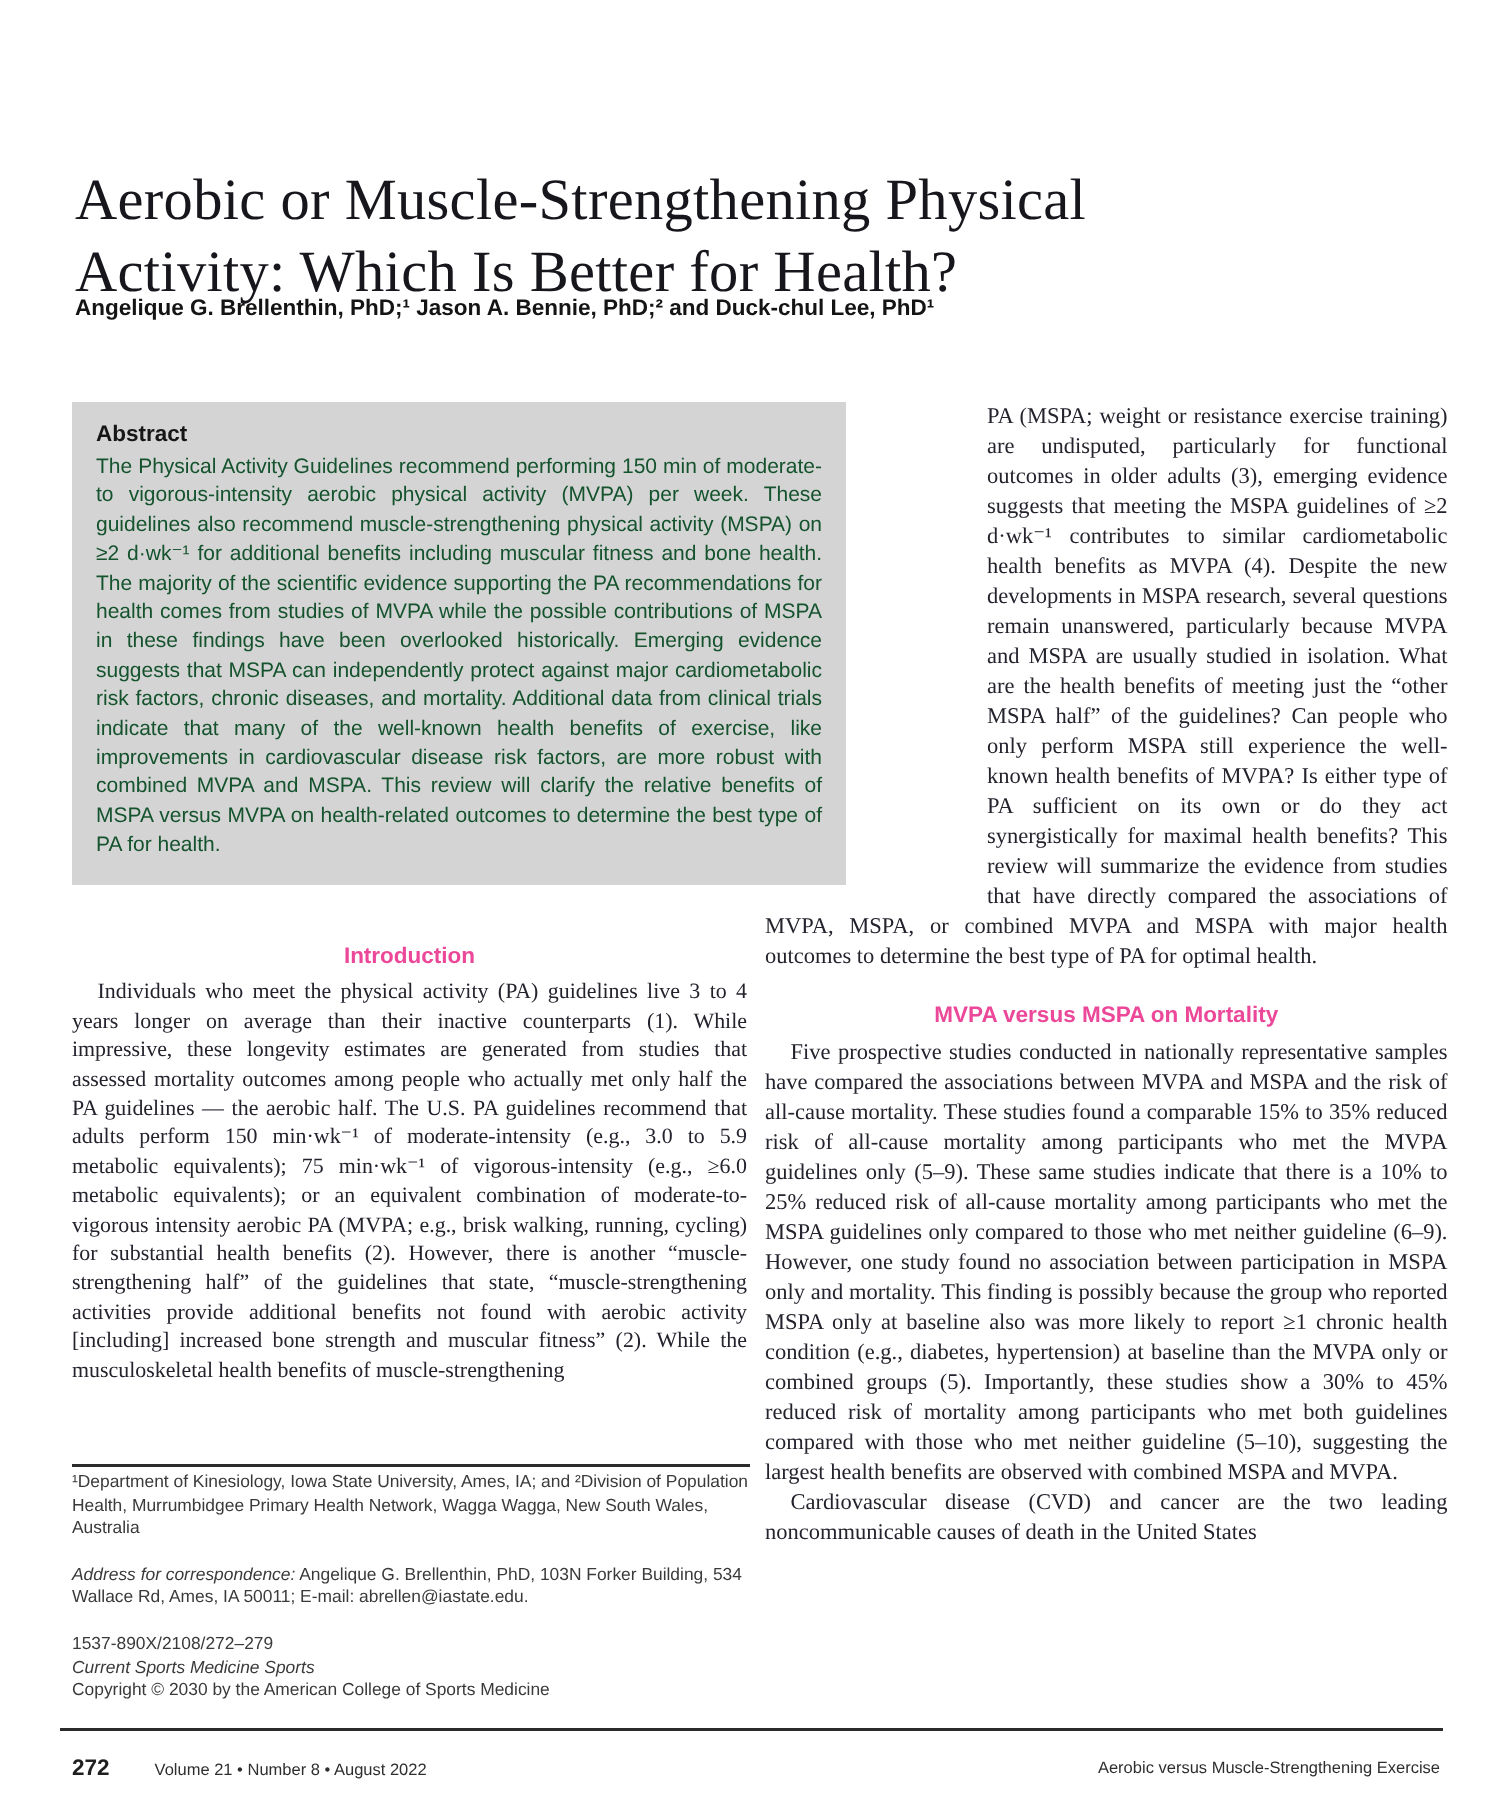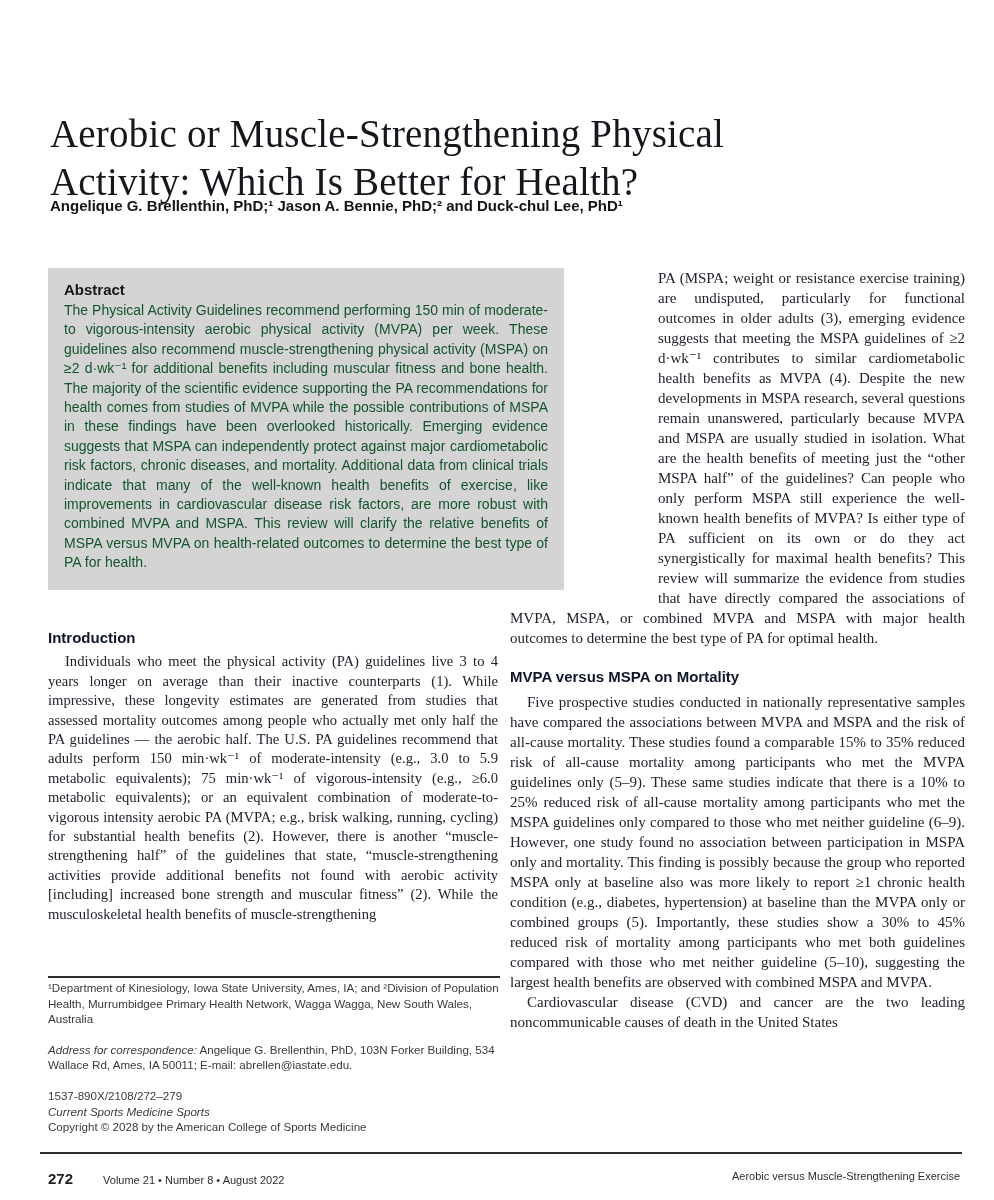"Introduction" .section-heading { color: #0f172a -> #ec4899; text-align: left -> center }
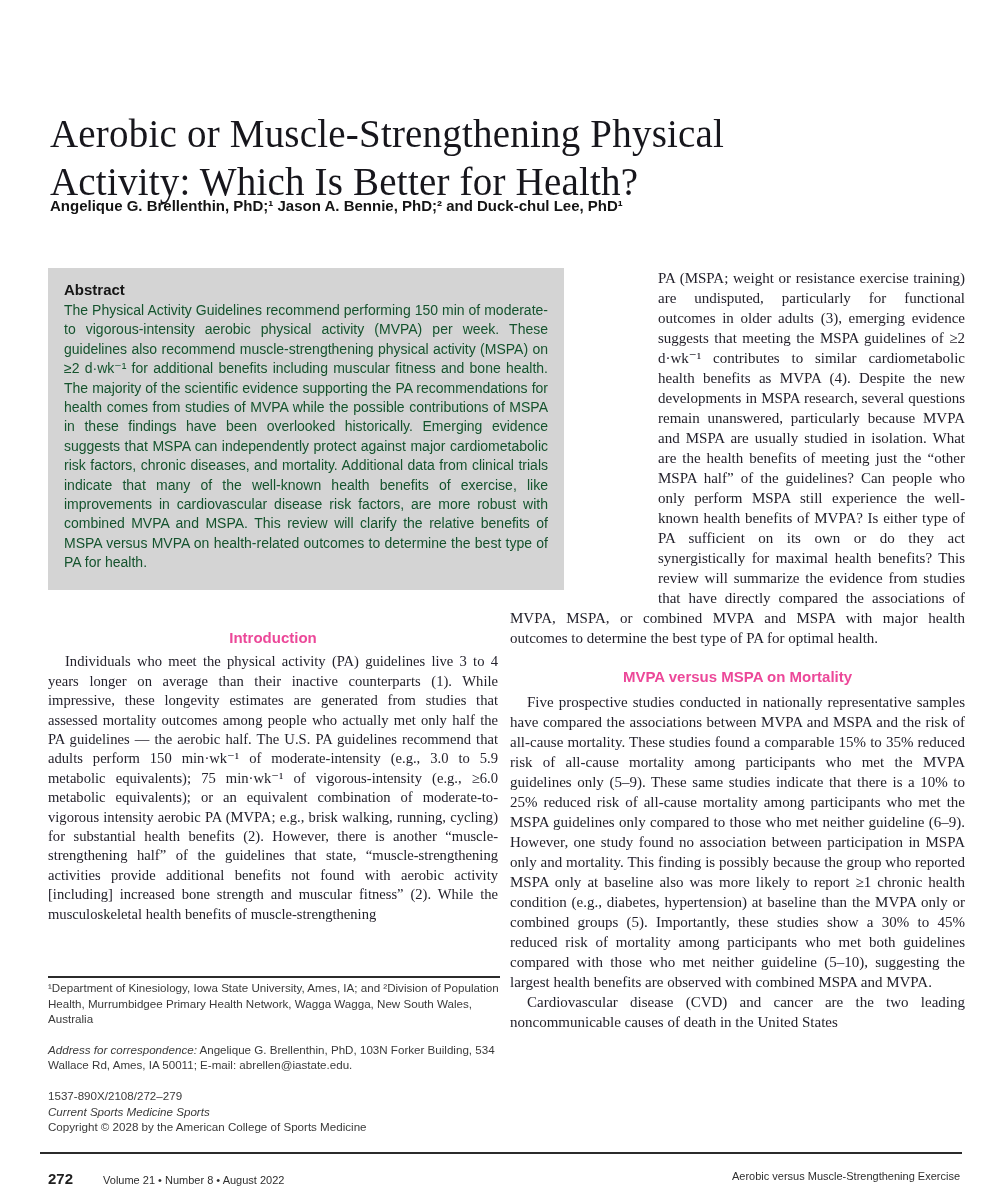"Copyright © 2028 by the" p.tight { text: 2028 -> 2030 }
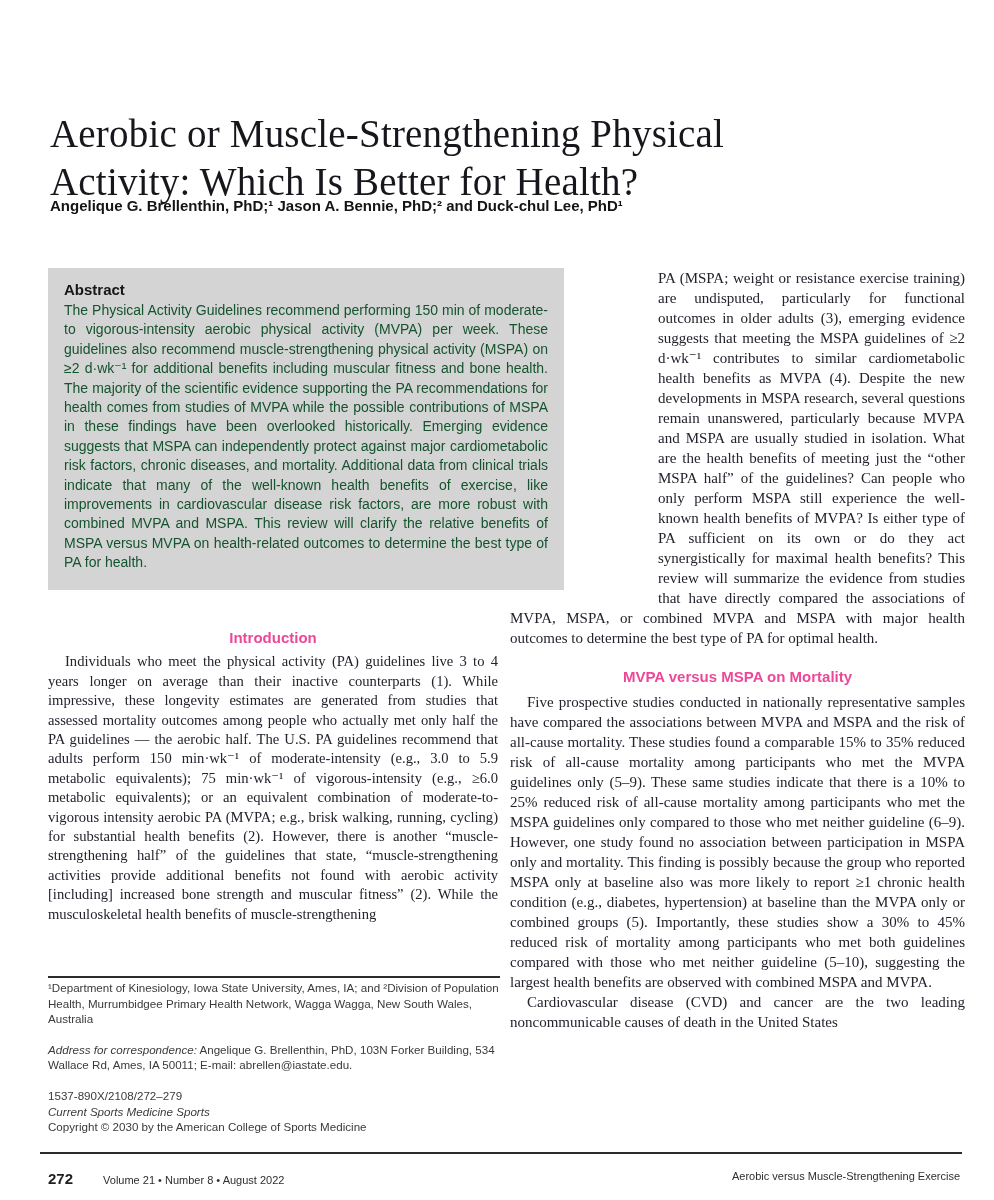"272" .page-footer { align-items: flex-start -> center }
